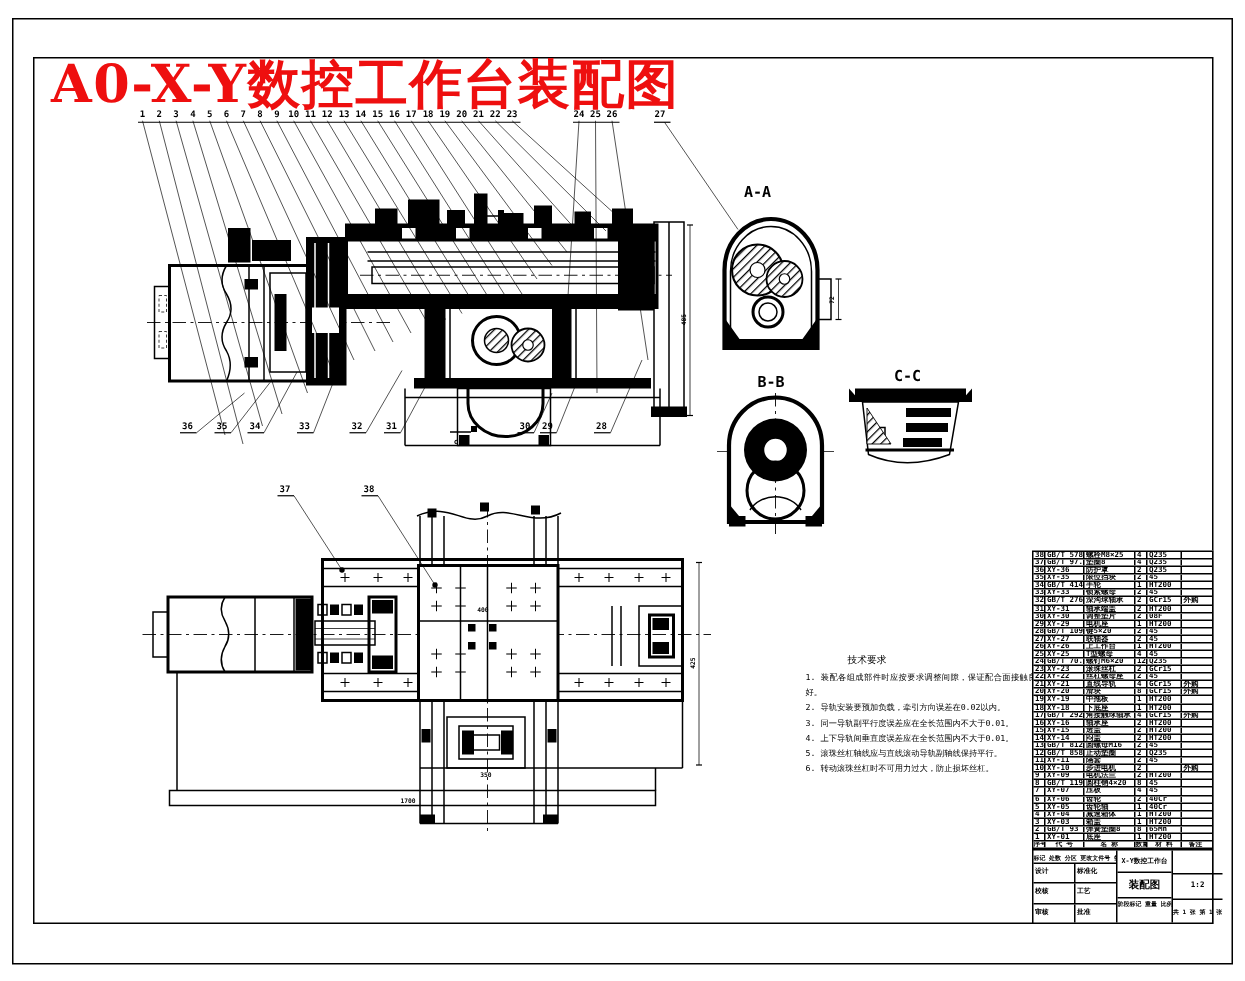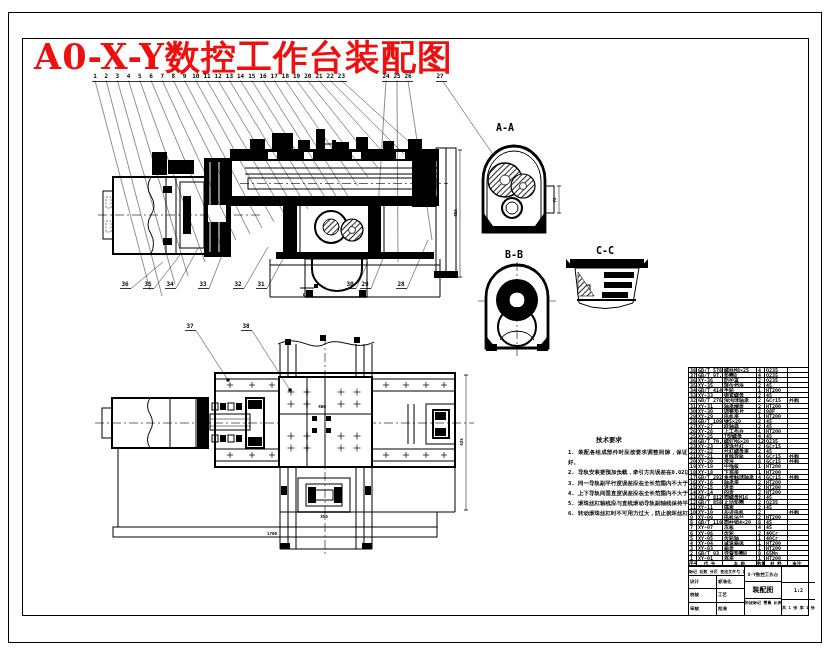"技术要求" .techreq { font-weight: bold -> normal; left: 568px -> 537px }
